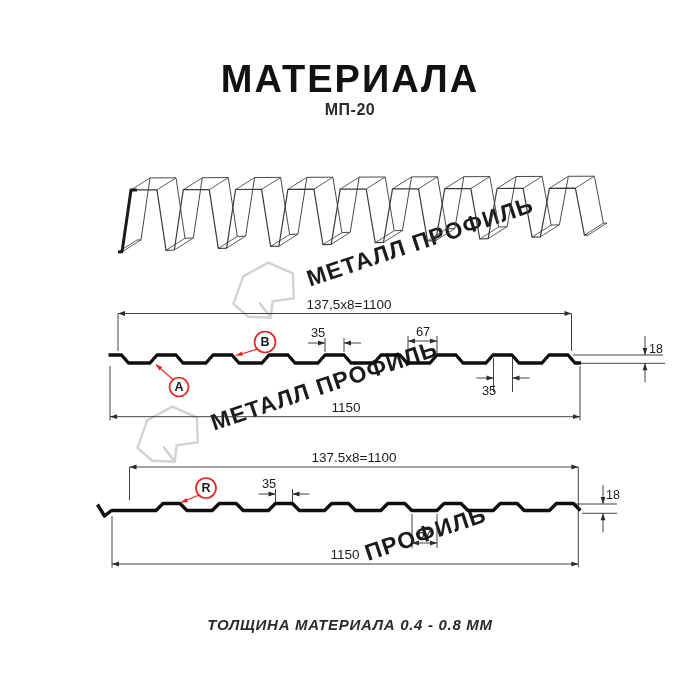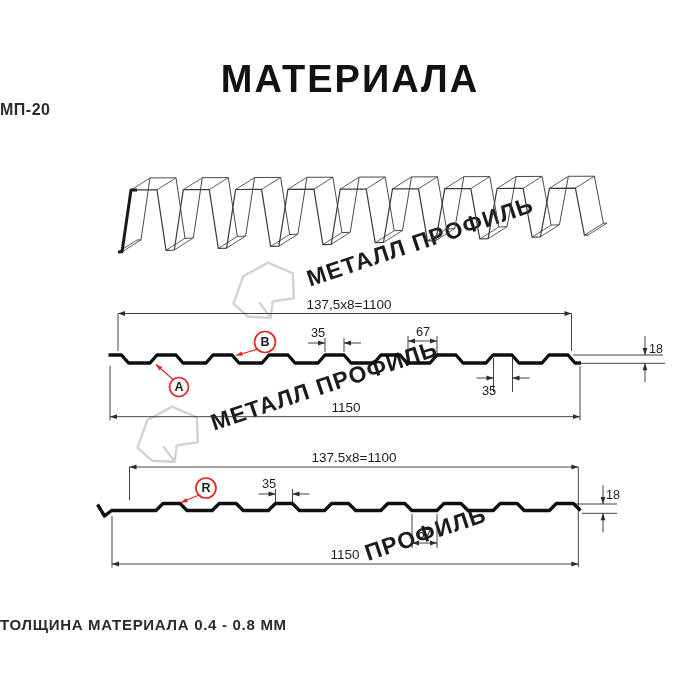"МП-20" .subtitle { text-align: left -> center }
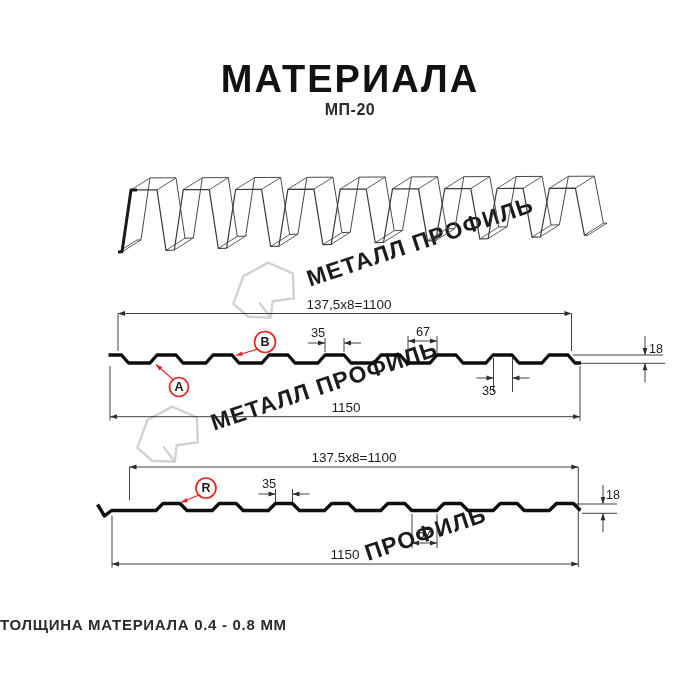"ТОЛЩИНА МАТЕРИАЛА 0.4 - 0.8" .footer { font-style: none -> italic; text-align: none -> center }
